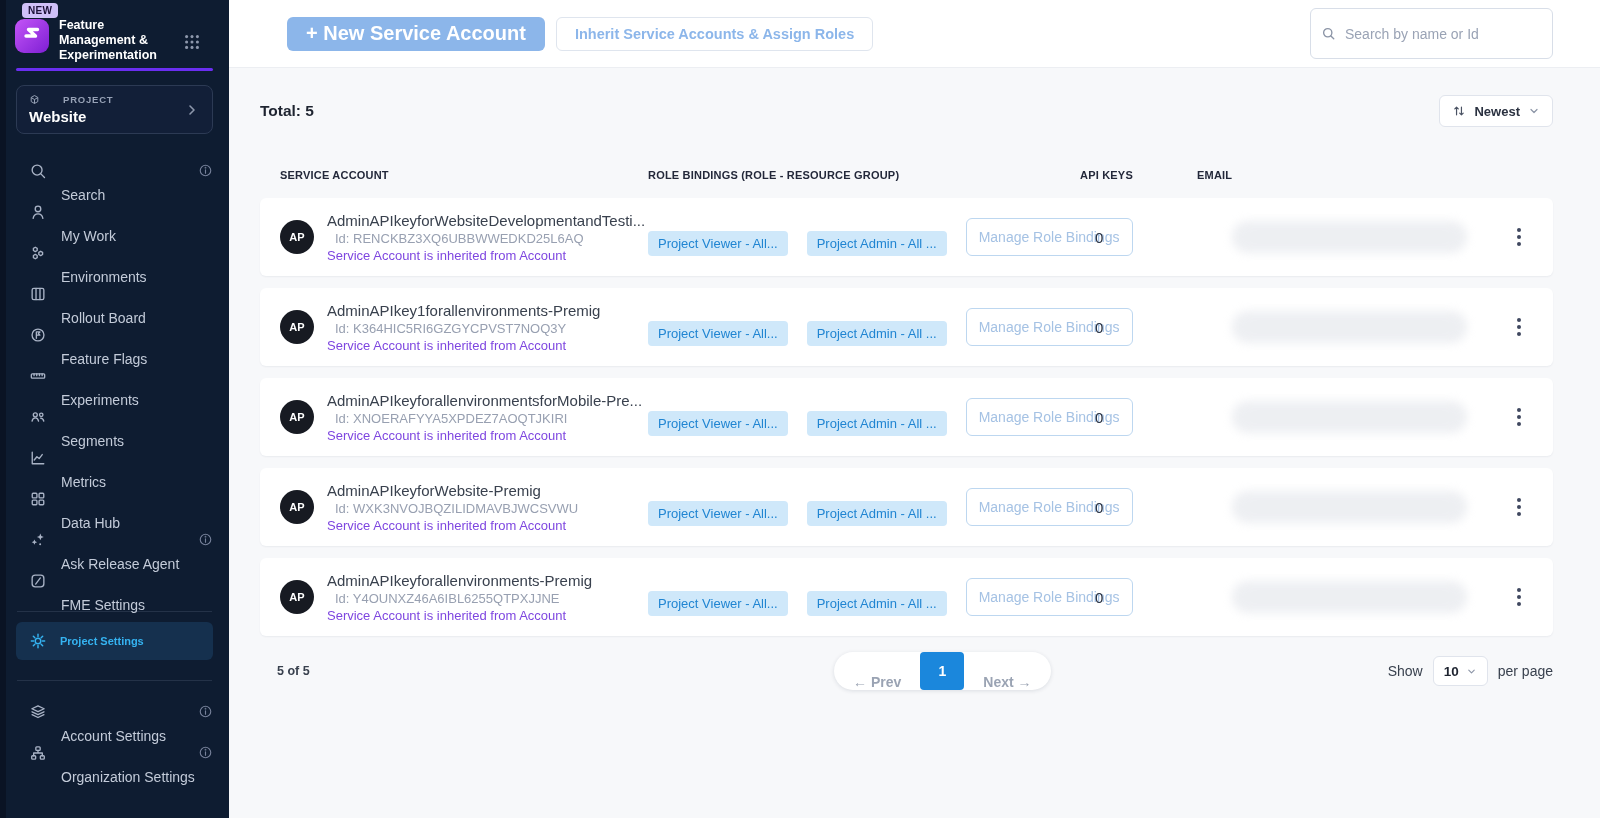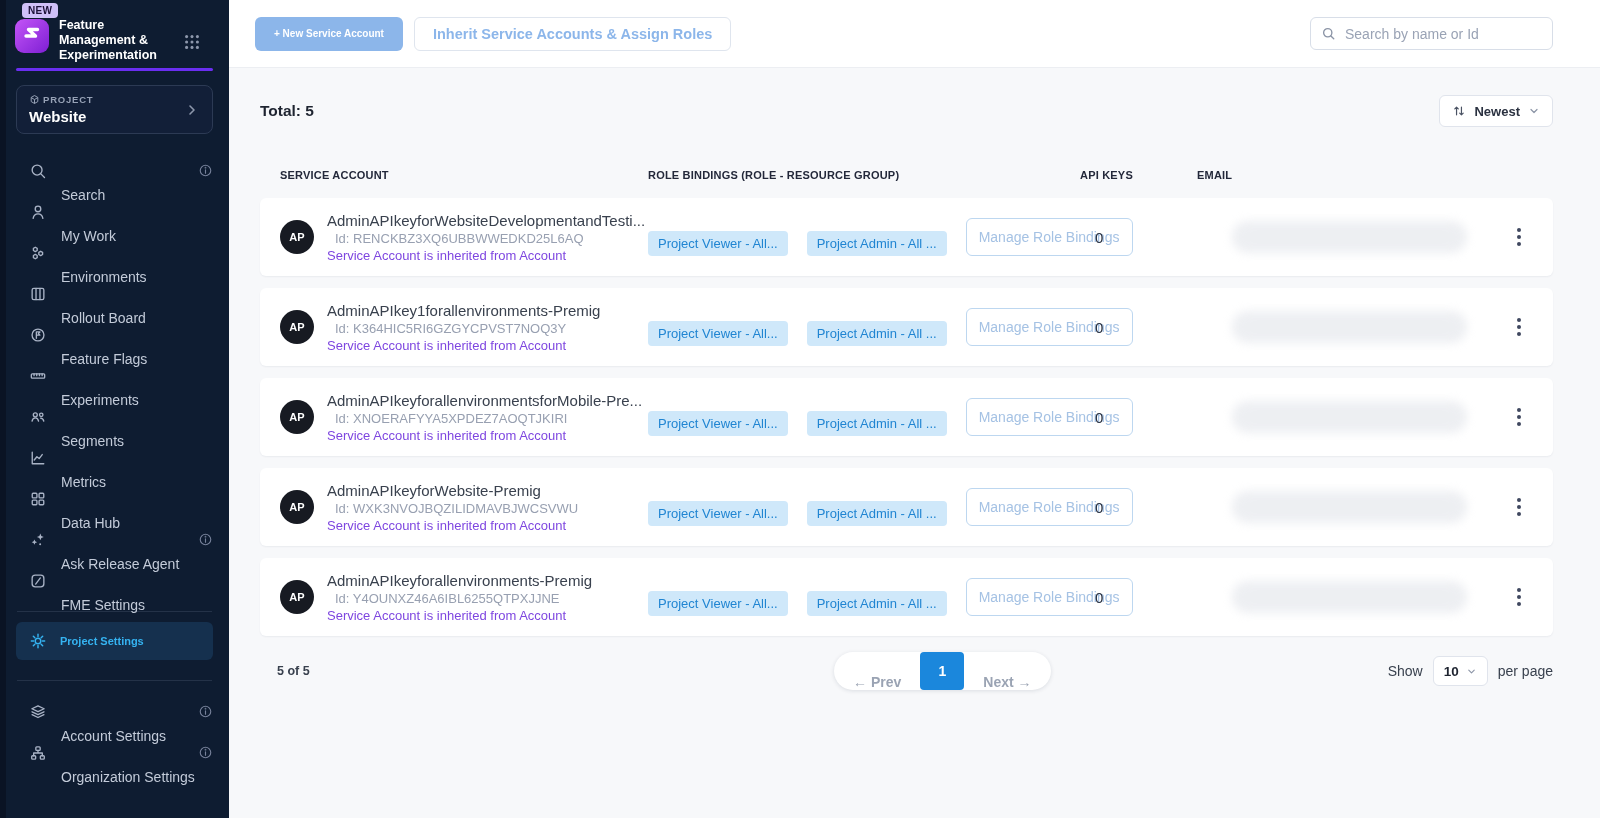"+ New Service Account" .btn-primary { font-size: 10px -> 20px; margin-left: none -> 32px }
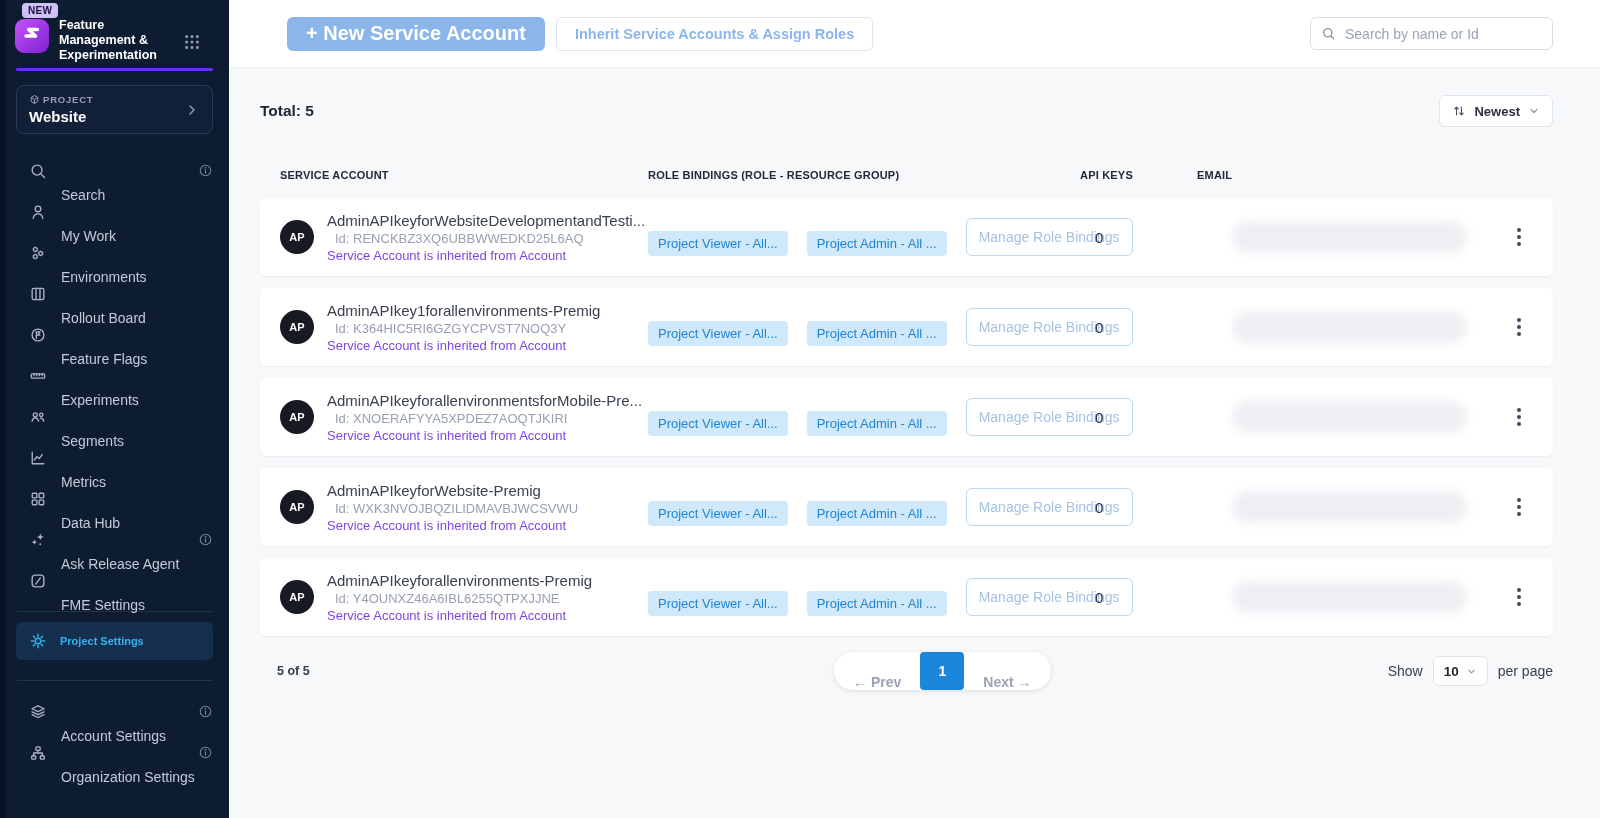"Search by name or Id" .search-box { height: 33px -> 51px }
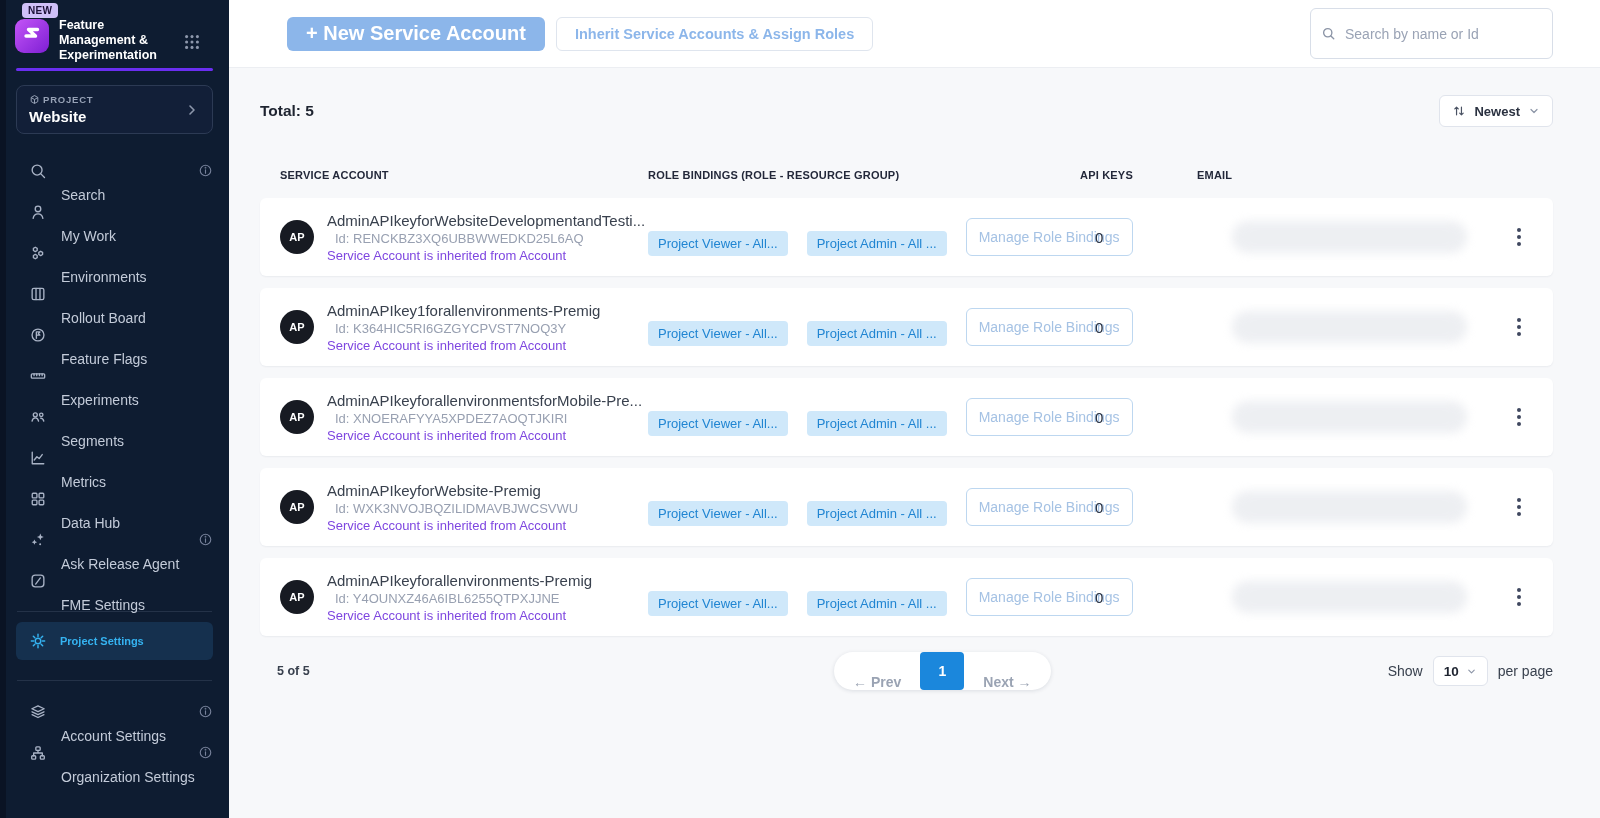"PROJECT" .pc-label { gap: 3px -> 23px }
